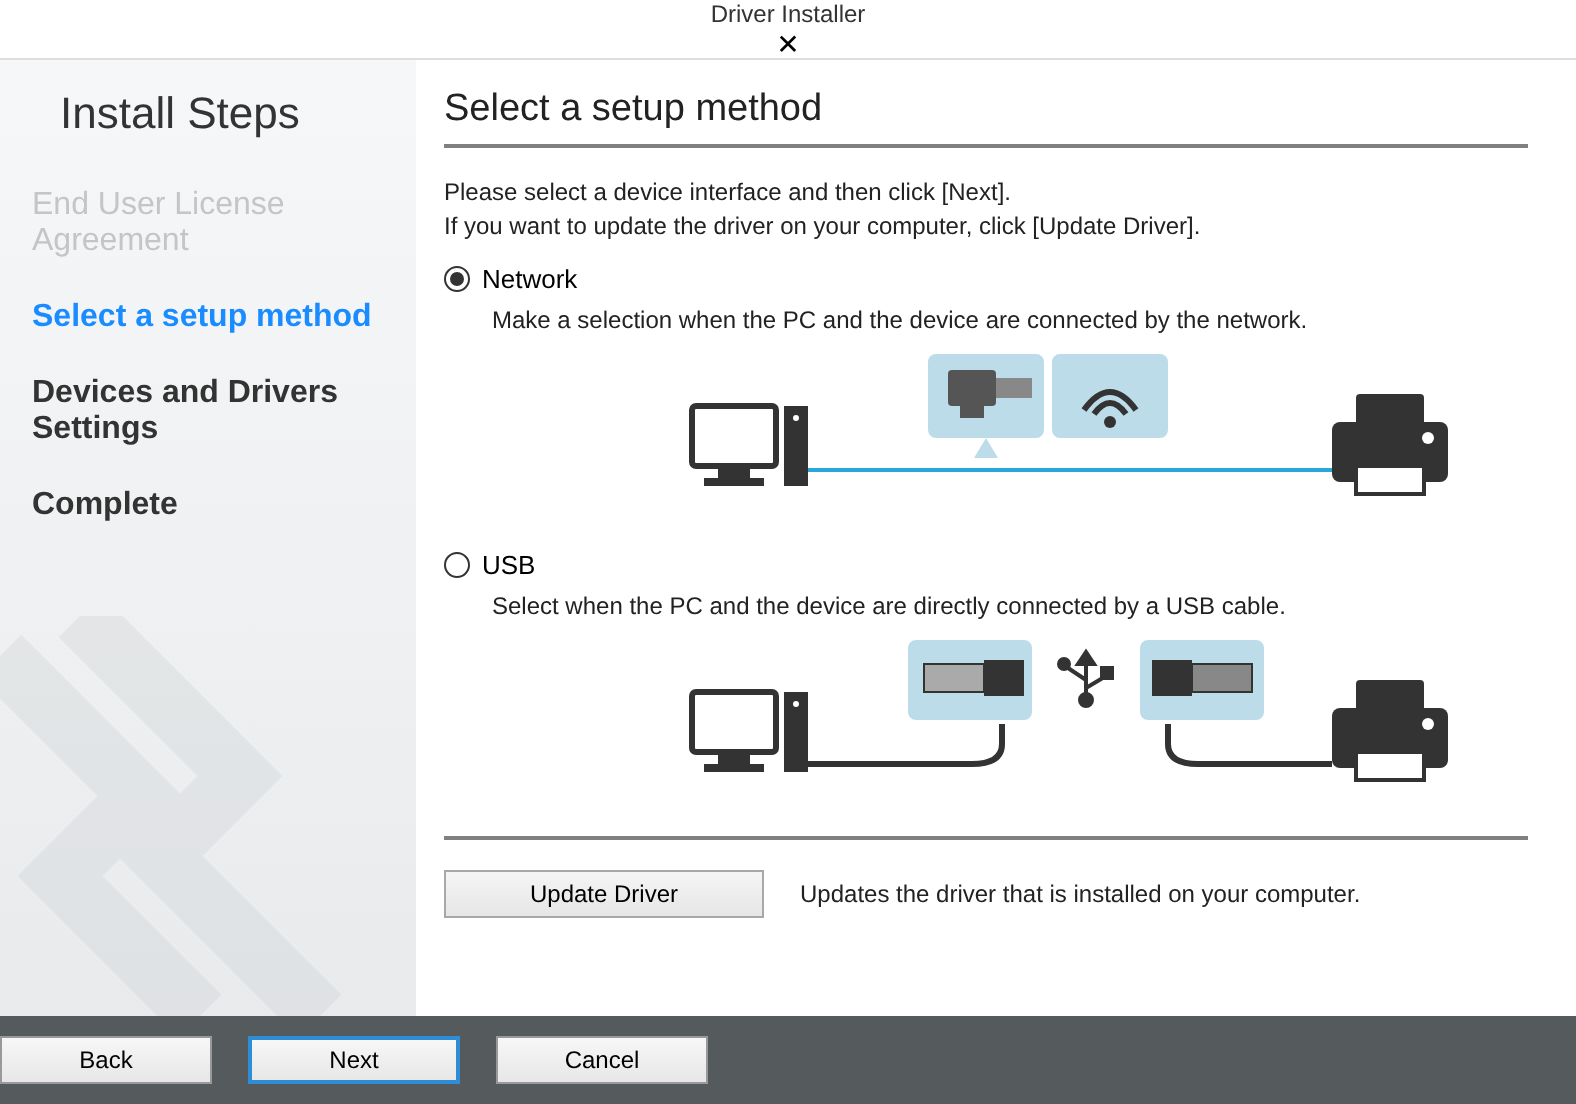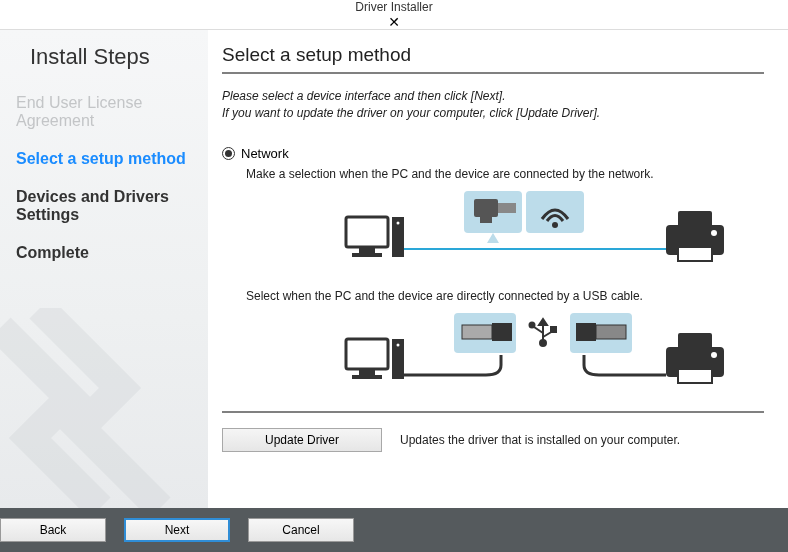"Please select a device interface" .intro { font-style: italic -> none; margin-bottom: 24px -> 10px }
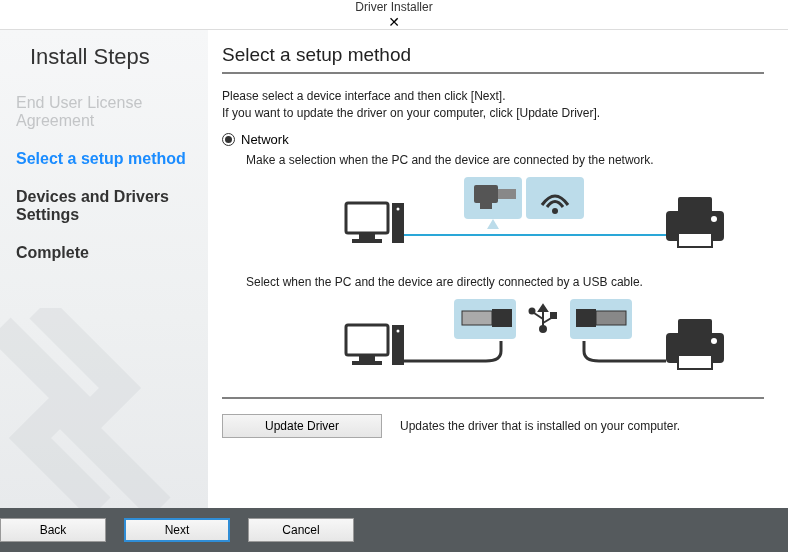"USB" div.option-head { html: none -> <div> <span></span> <span>USB</span> </div> }
